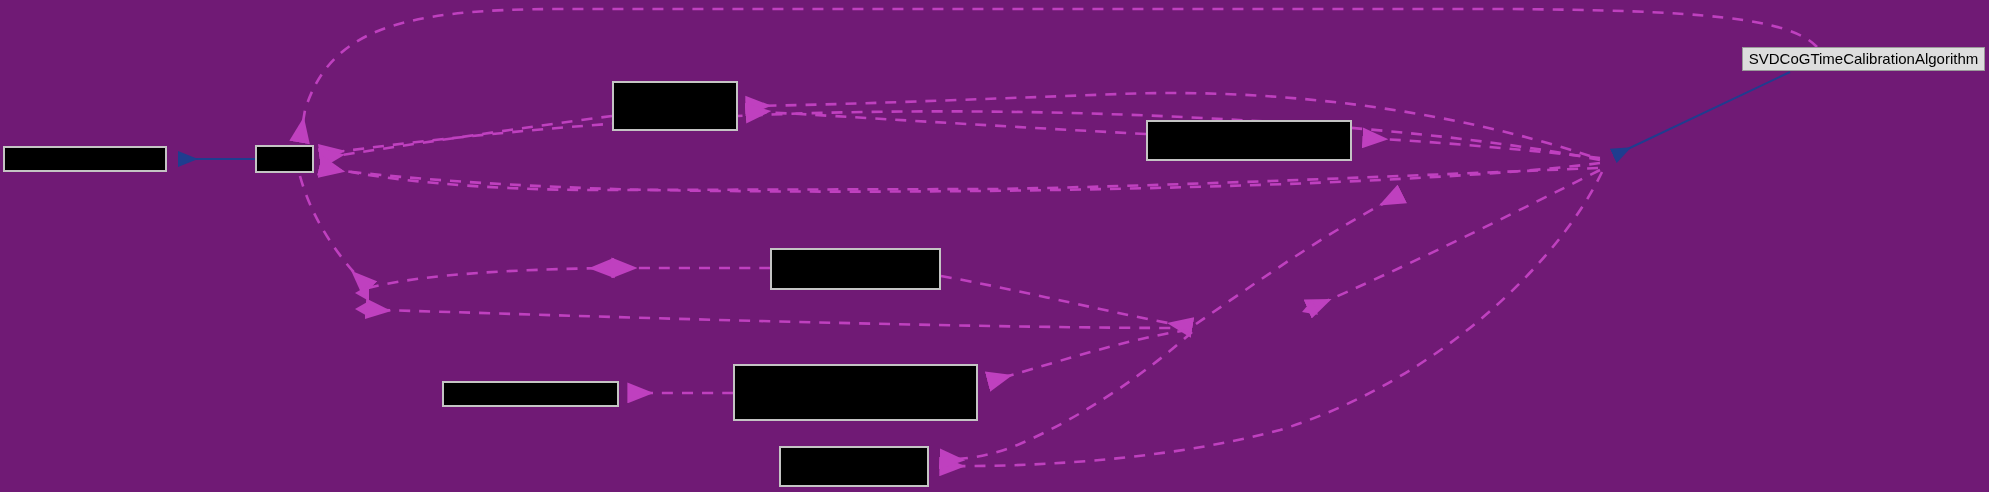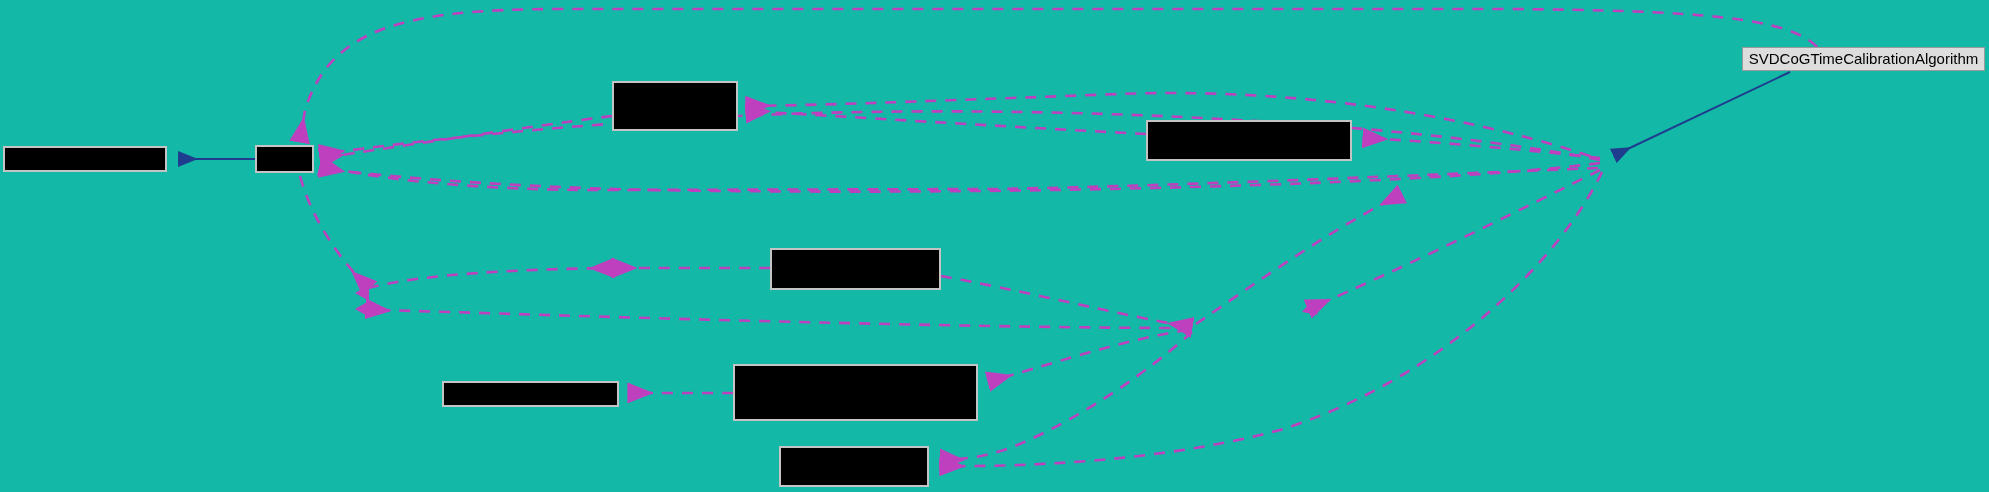"SVDCoGTimeCalibrationAlgorithm" #graph-canvas { background: #14b8a6 -> #701a75 }
